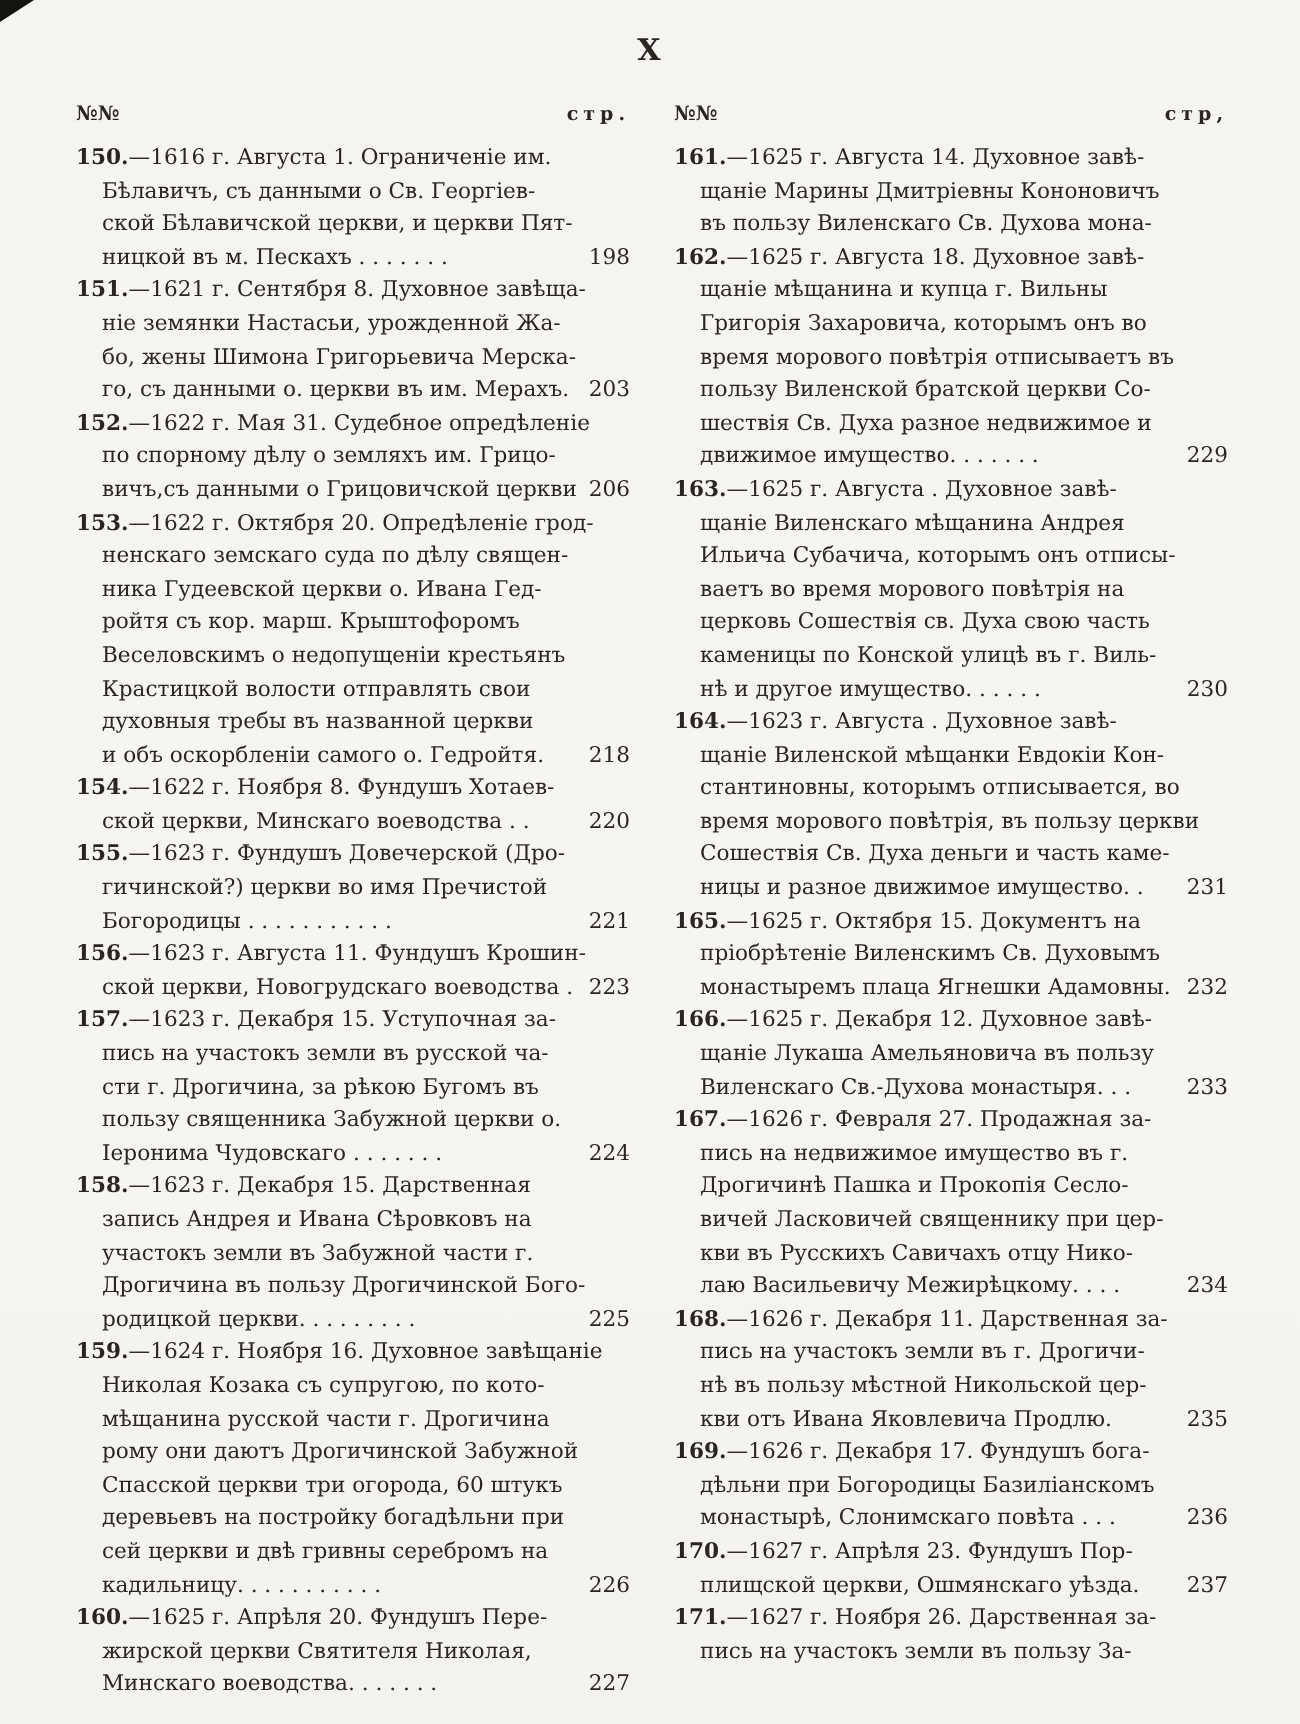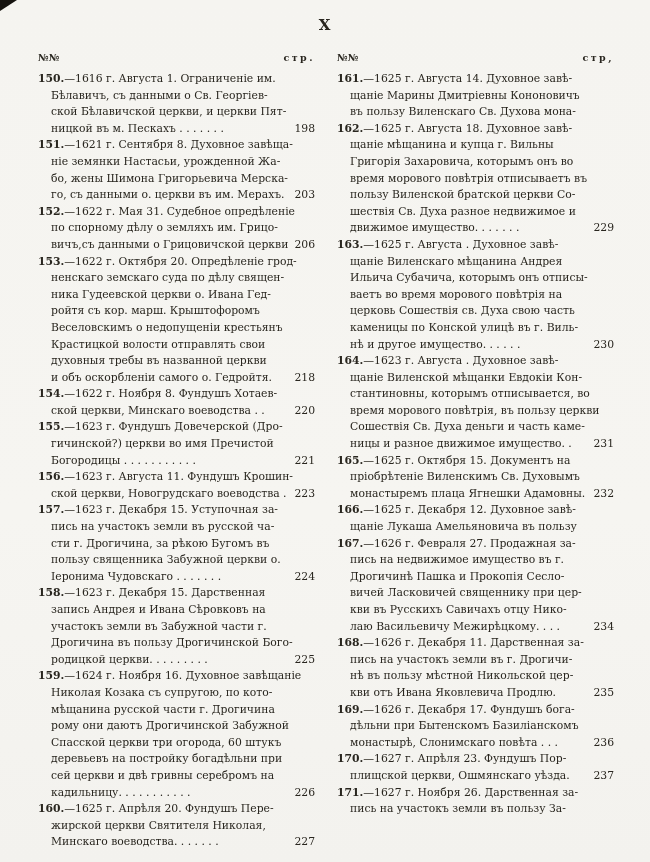"Виленскаго Св.-Духова монастыря. . ." div.ln { html: none -> <div> <span>Виленскаго Св.-Духова монастыря. . .</span> <span>233</span> </div> }
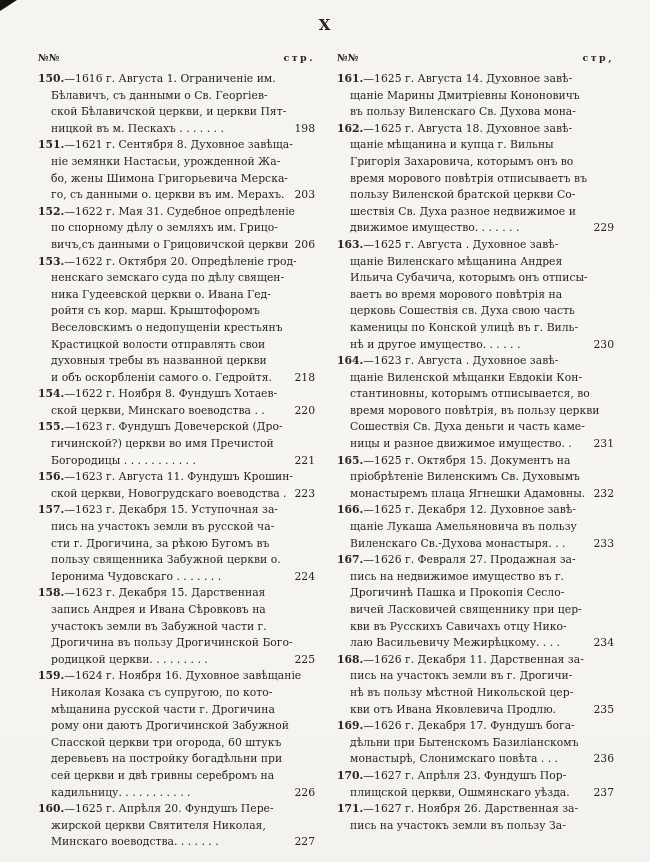"дѣльни при Бытенскомъ Базиліанскомъ" span.lt { text: Бытенскомъ -> Богородицы }
